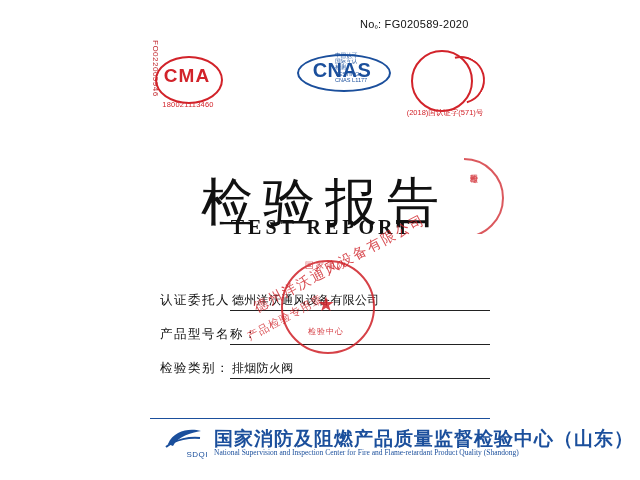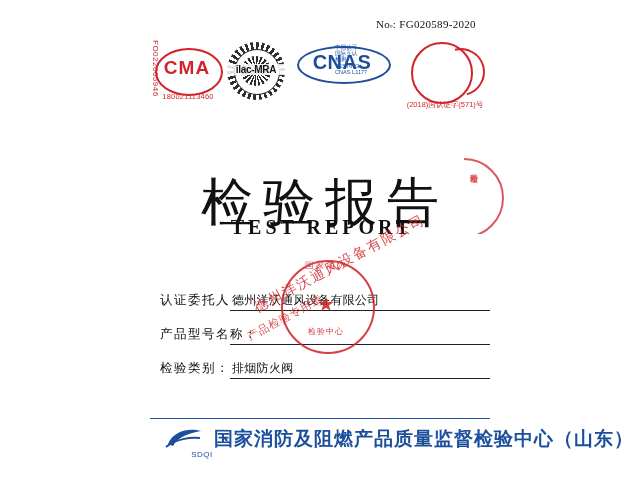"Noº: FG020589-2020" .report-no { font-family: Liberation Serif, serif -> Liberation Sans, sans-serif; margin-left: 16px -> none }
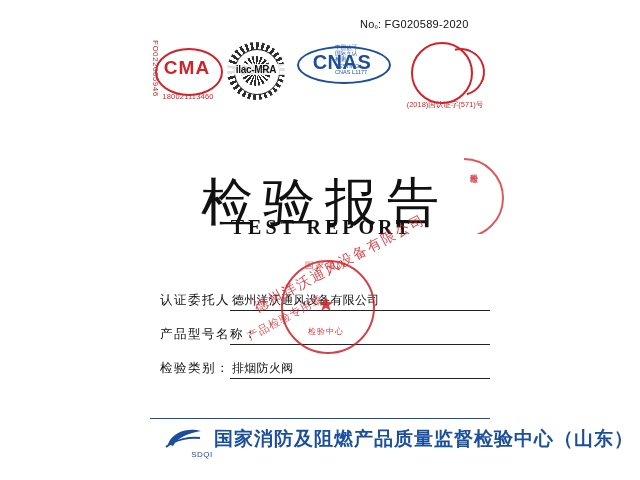"CMA" .logo { top: 0 -> 8px }
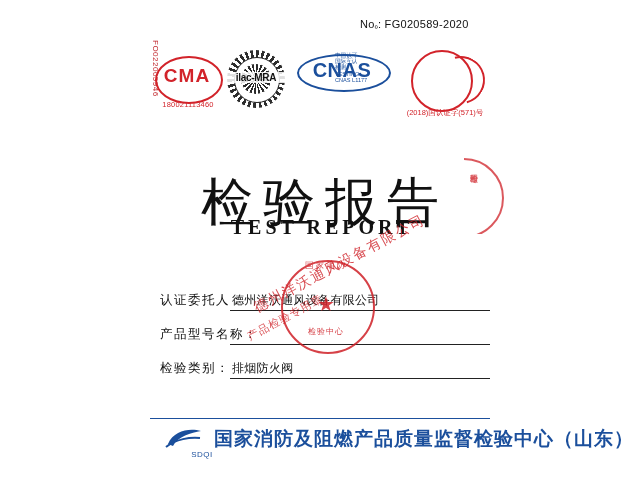"ilac-MRA" div.logo { html: <div> <div></div> <div></div> <div></div> <div>ilac-MRA</div> </div> -> none }
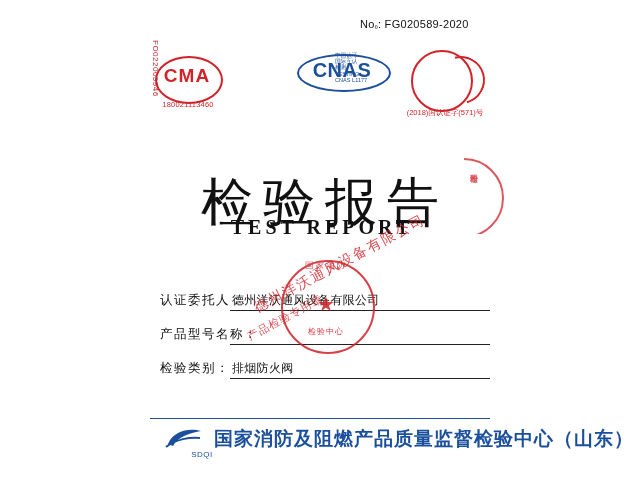"SDQI" .sdqi-text { left: 20px -> 8px; text-align: center -> right }
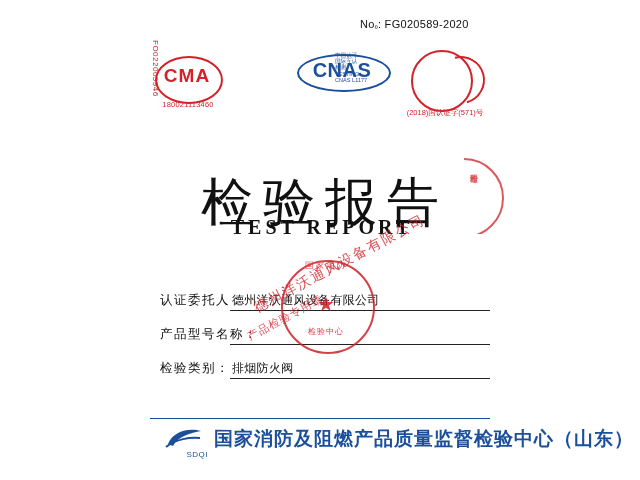"National Supervision and Inspection" div.footer-en { html: none -> <div>National Supervision and Inspection Center for Fire and Flame-retardant Product Quality (Shandong)</div> }
